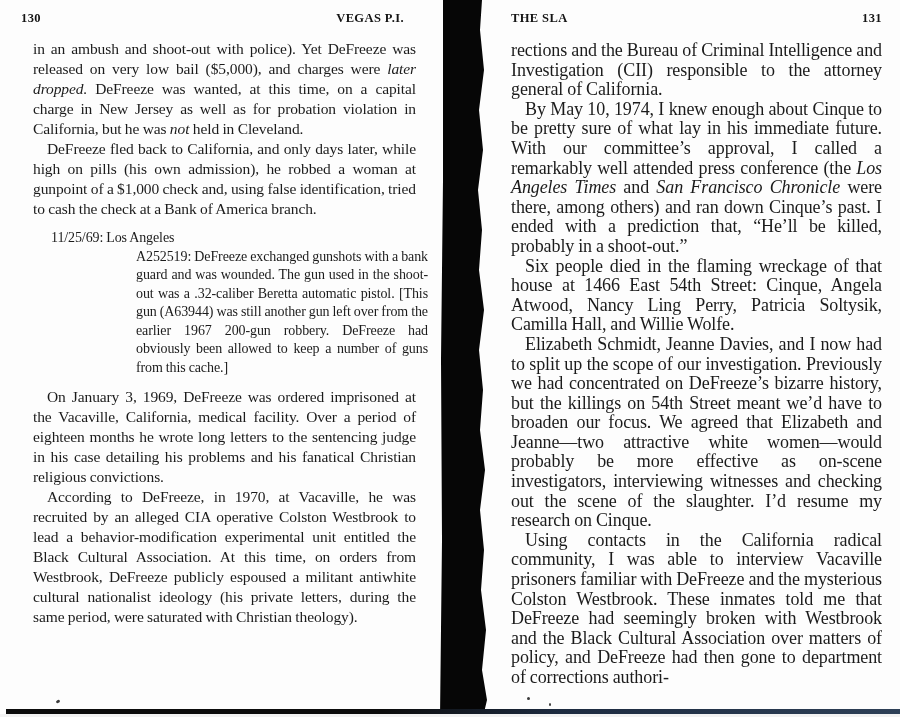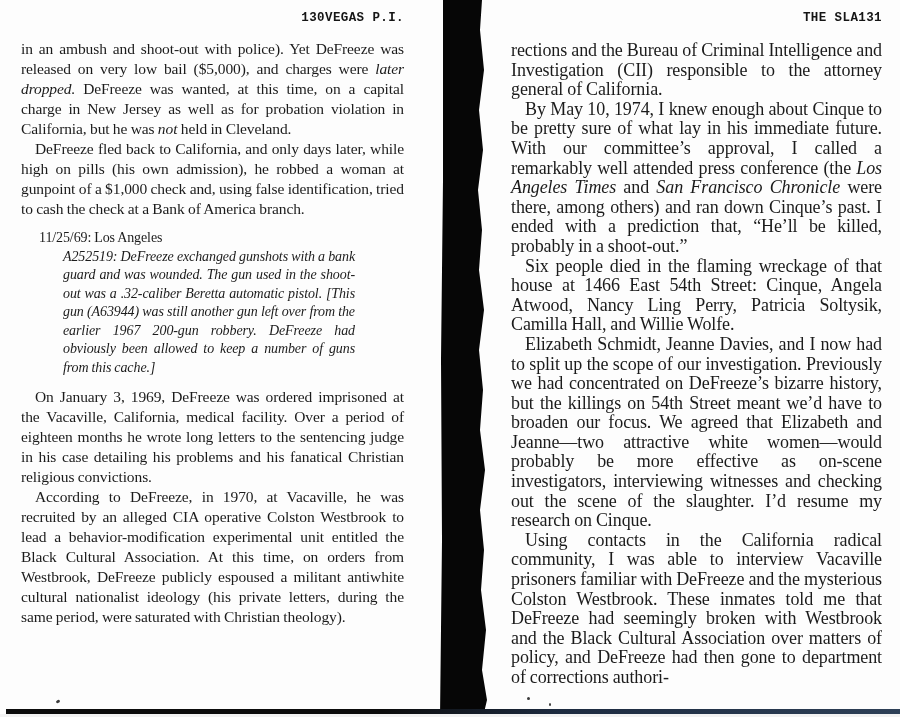"130" .running { font-family: Liberation Mono, monospace -> Liberation Serif, serif; justify-content: flex-end -> space-between }
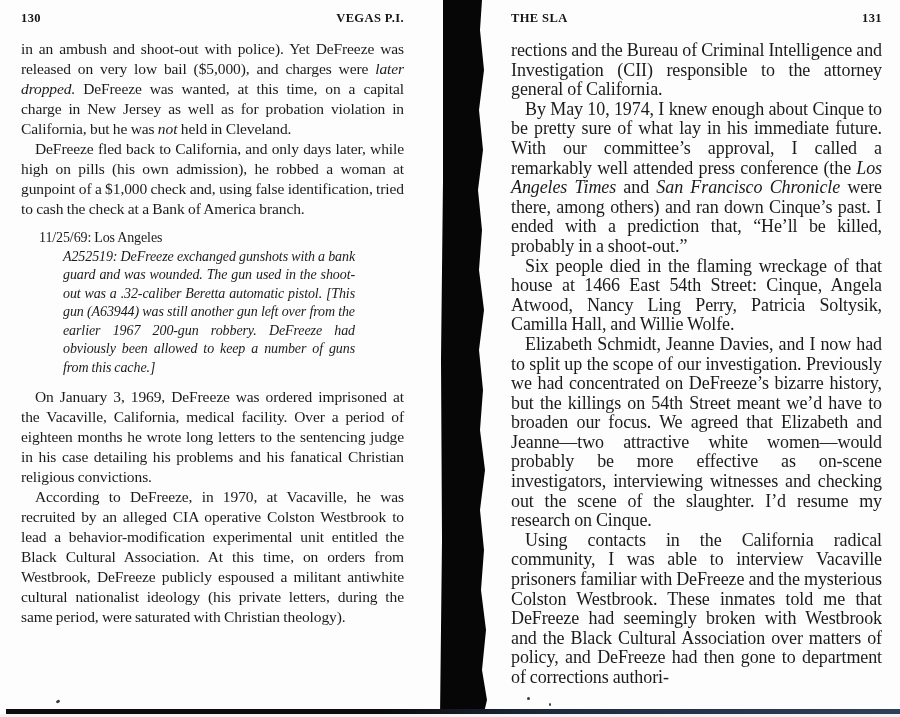"in an ambush and shoot-out" .page-left .textblock { left: 21px -> 33px }
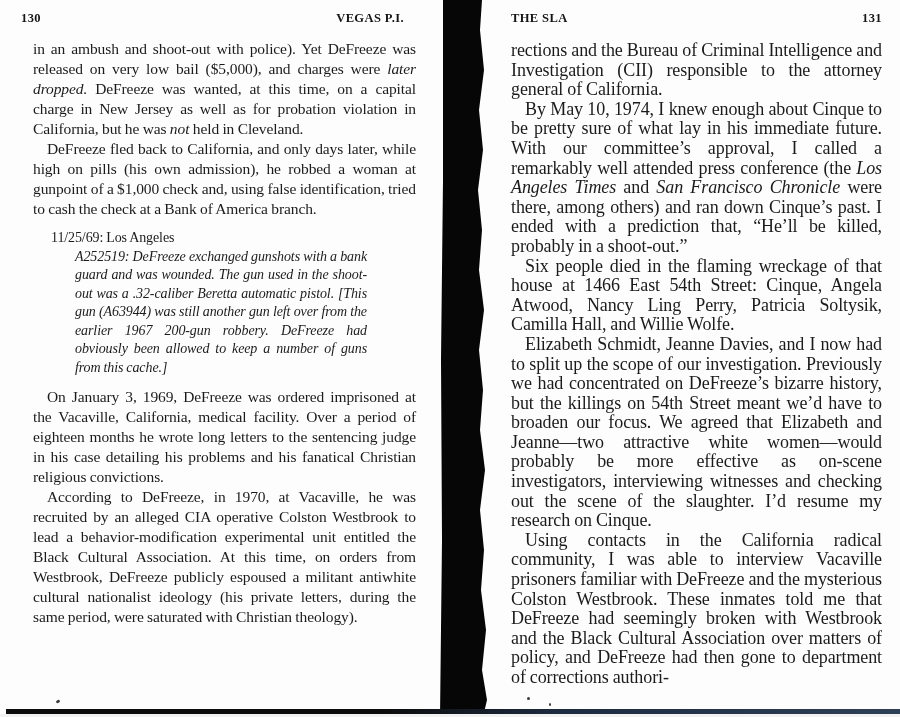"A252519: DeFreeze exchanged gunshots" .case-note .note-body { font-style: italic -> none; margin-left: 42px -> 103px }
